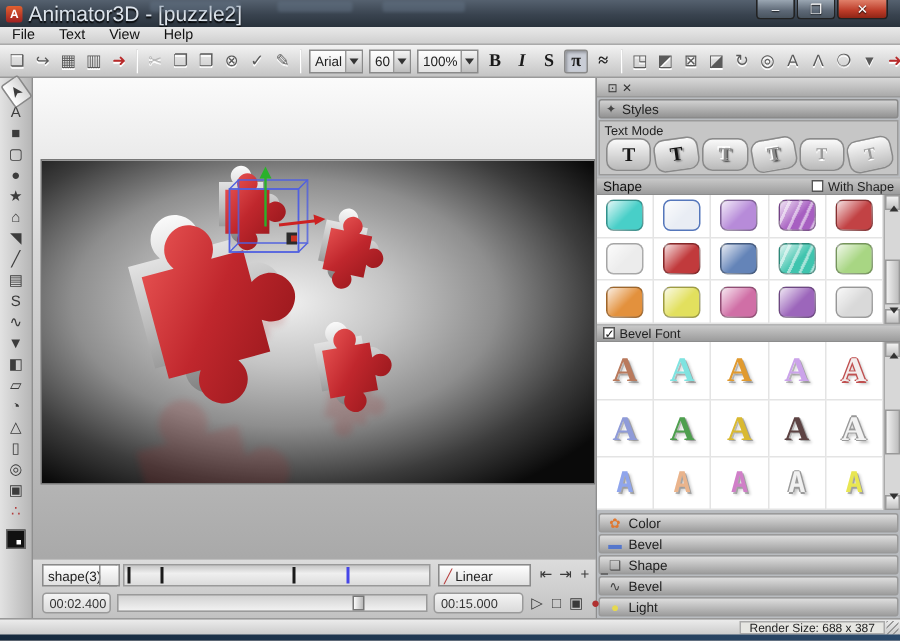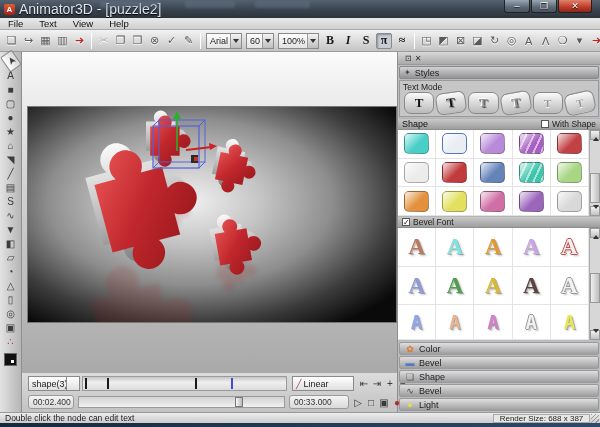"00:33.000" span { text: 00:33.000 -> 00:15.000 }
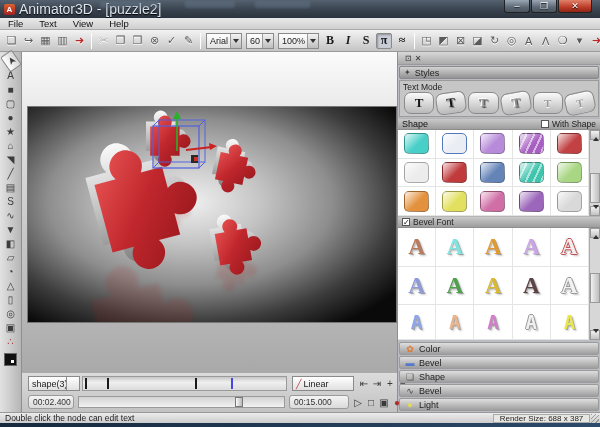"Double click the node can" span.msg { html: <span>Double click the node can edit text</span> -> none }
